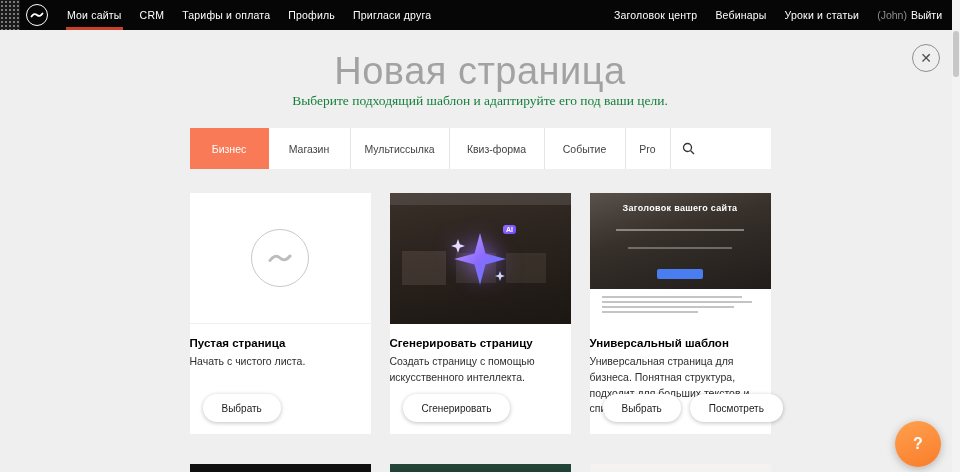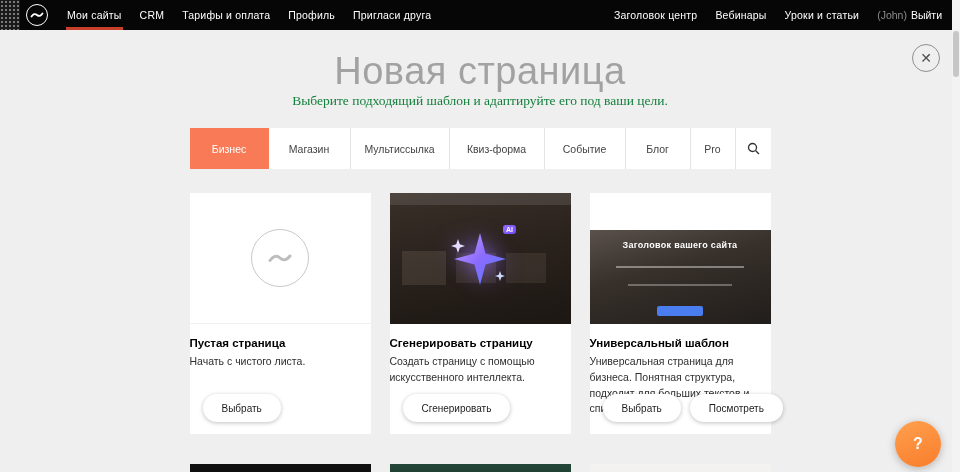"Блог" div.tab { html: <div>Блог</div> -> none }
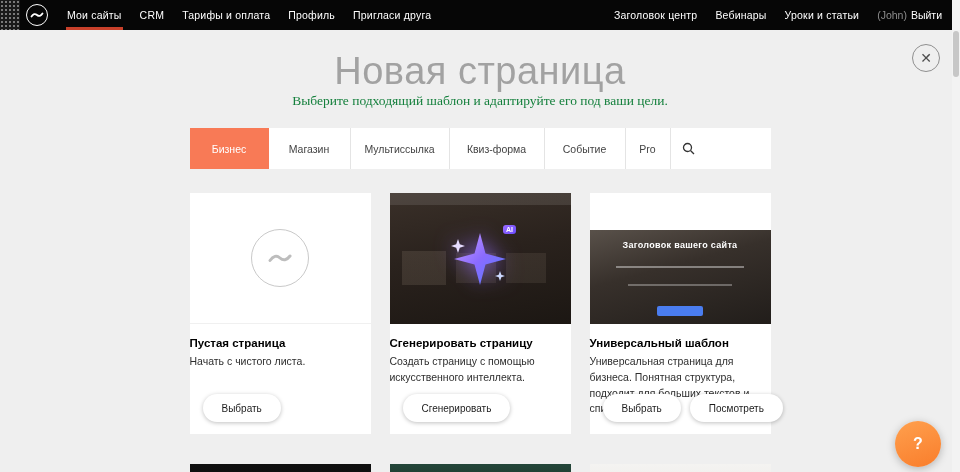"Заголовок вашего сайта" .pu-hero { margin-top: 37px -> none }
